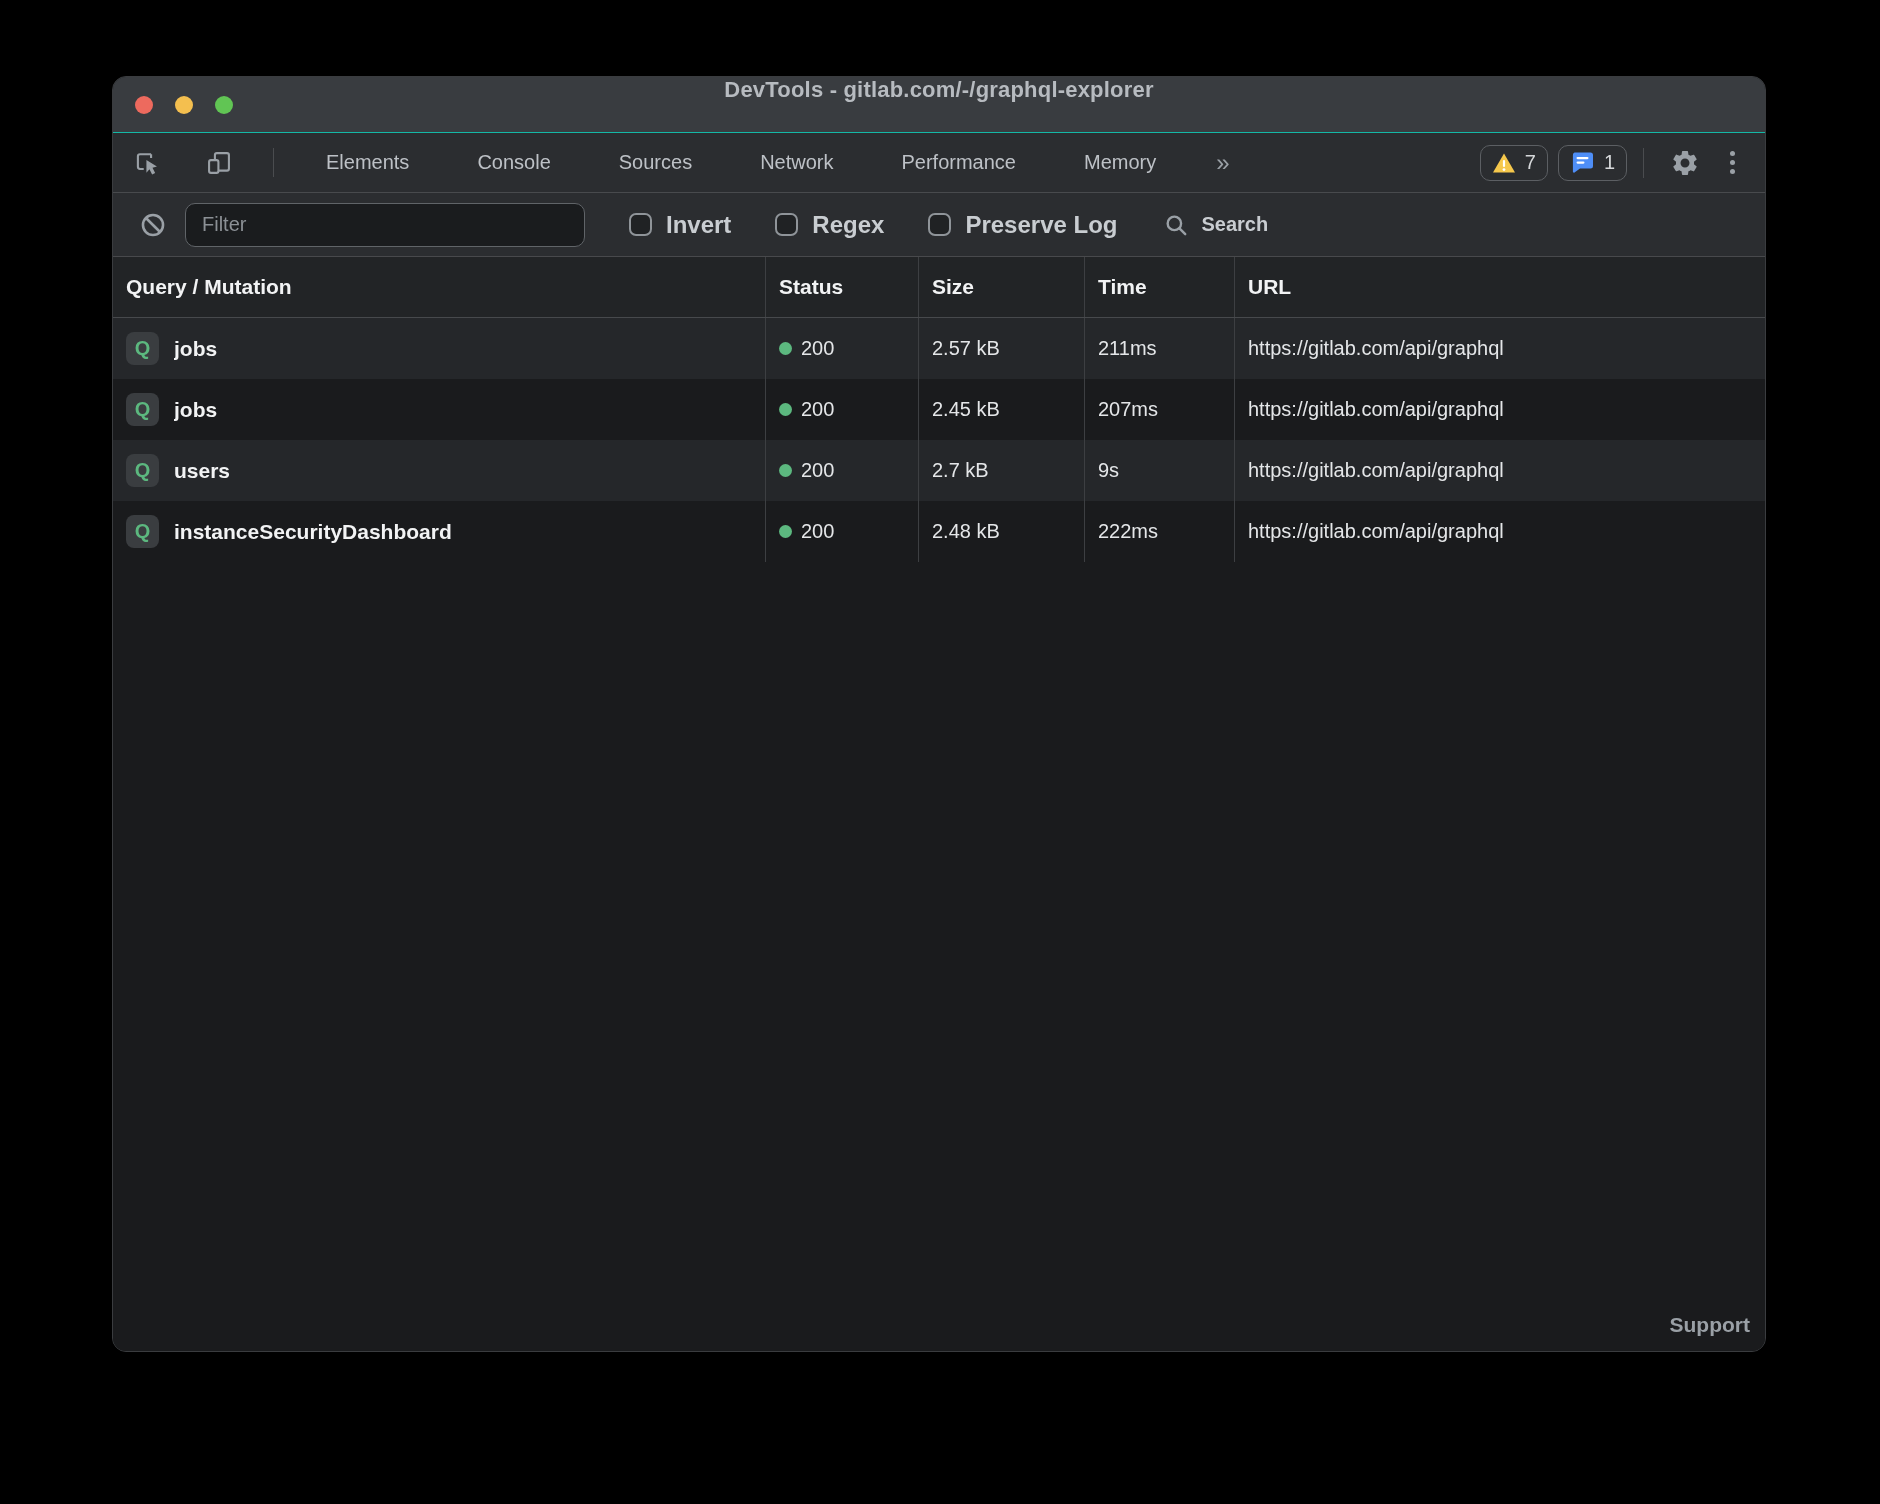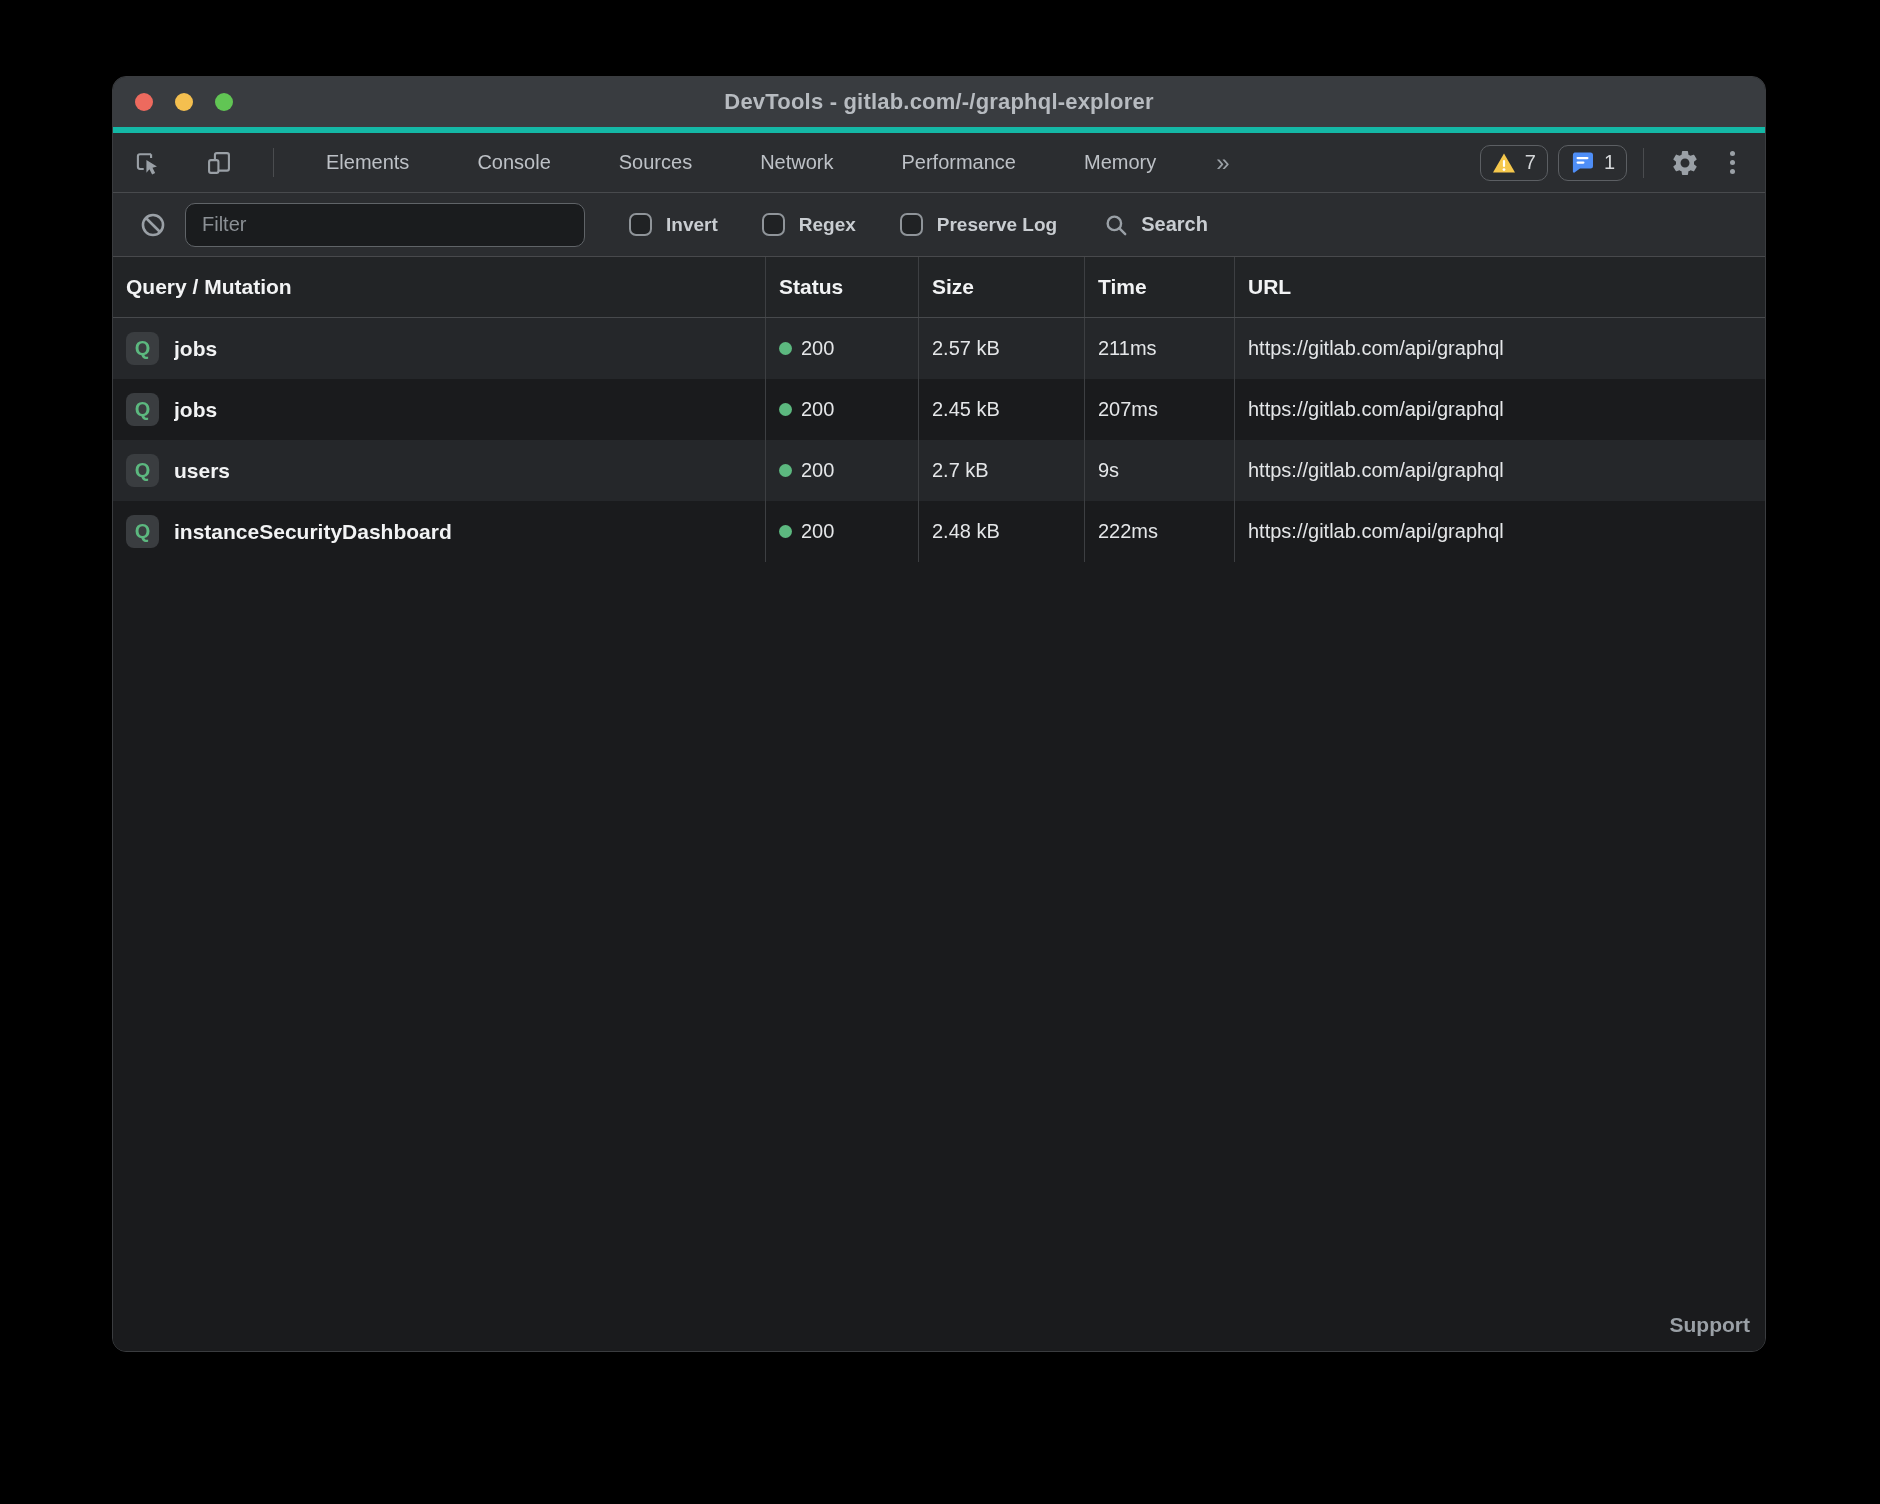"DevTools - gitlab.com/-/graphql-explorer" .titlebar { align-items: center -> flex-start; border-bottom: 6px solid #14b8a6 -> 1px solid #14b8a6 }
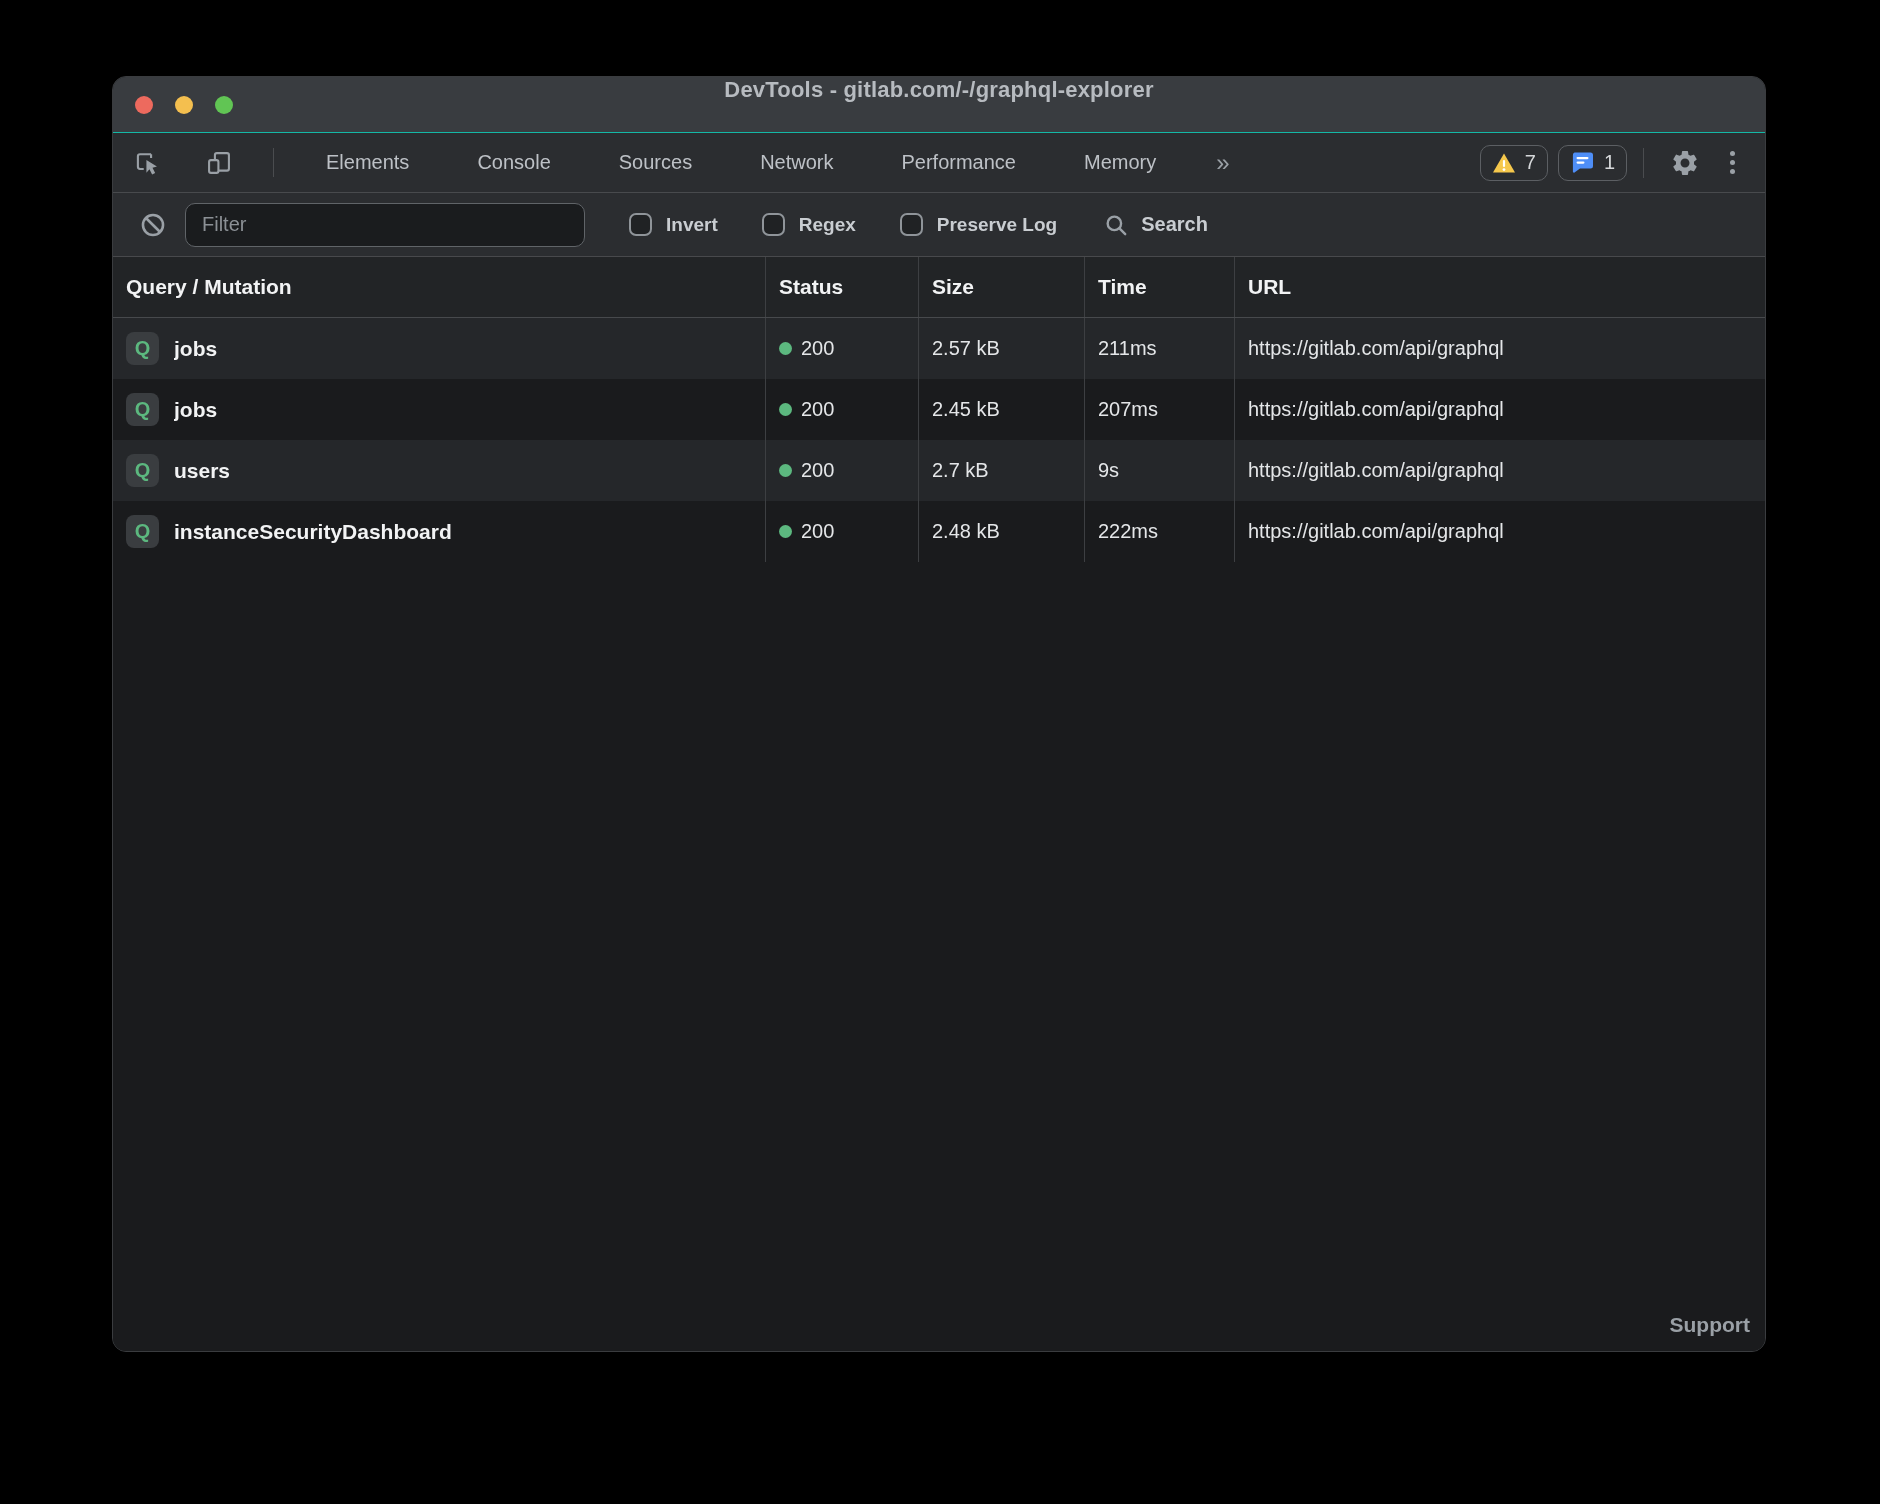"Invert" .chk-label { font-size: 19px -> 24px }
